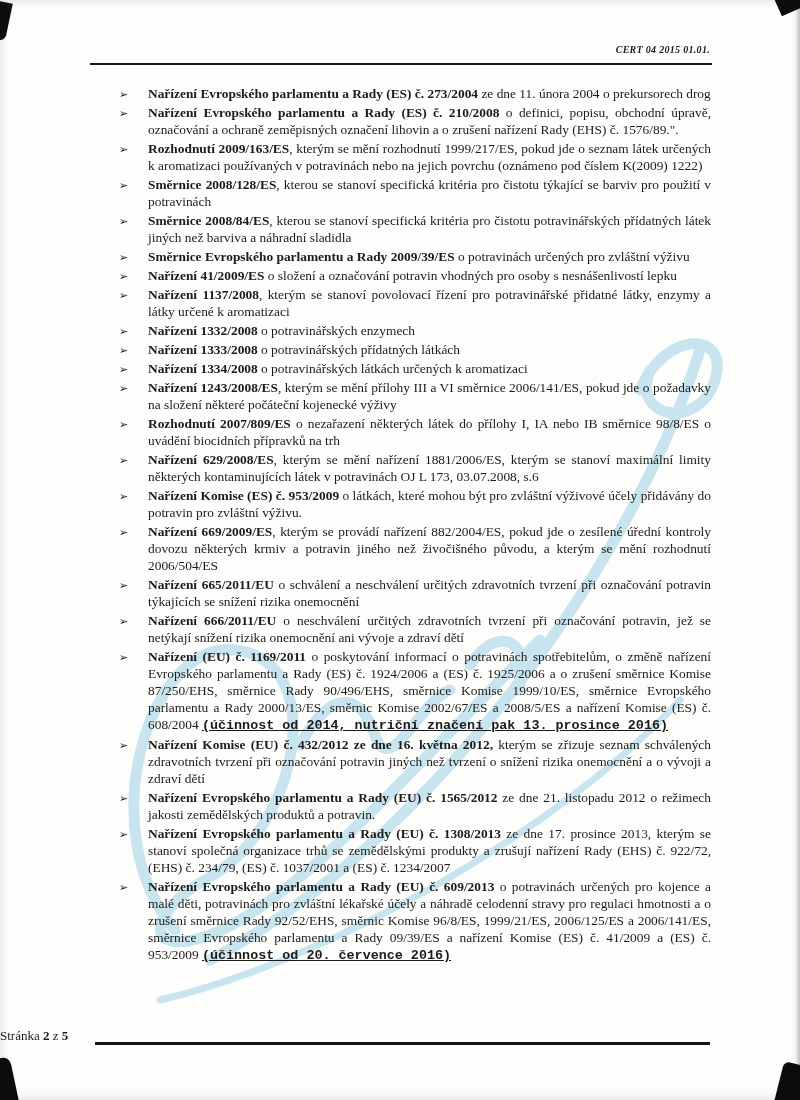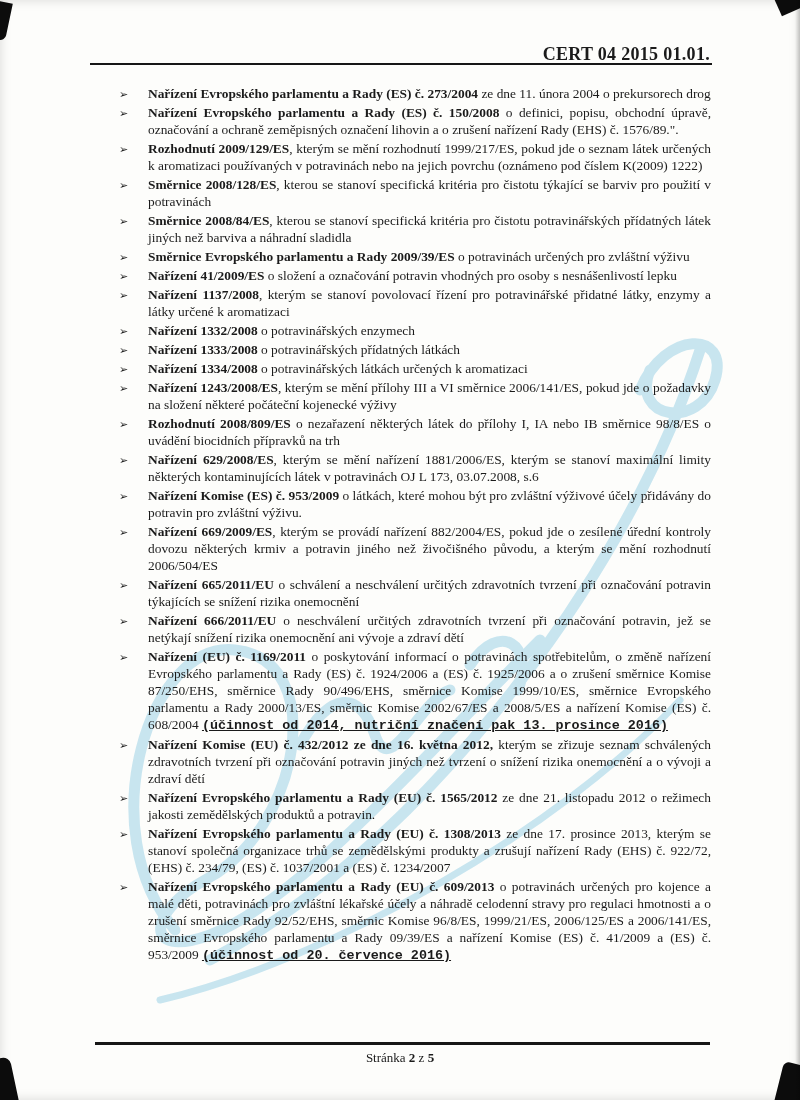"CERT 04 2015 01.01." .header-ref { font-size: 18px -> 10px; font-style: none -> italic }
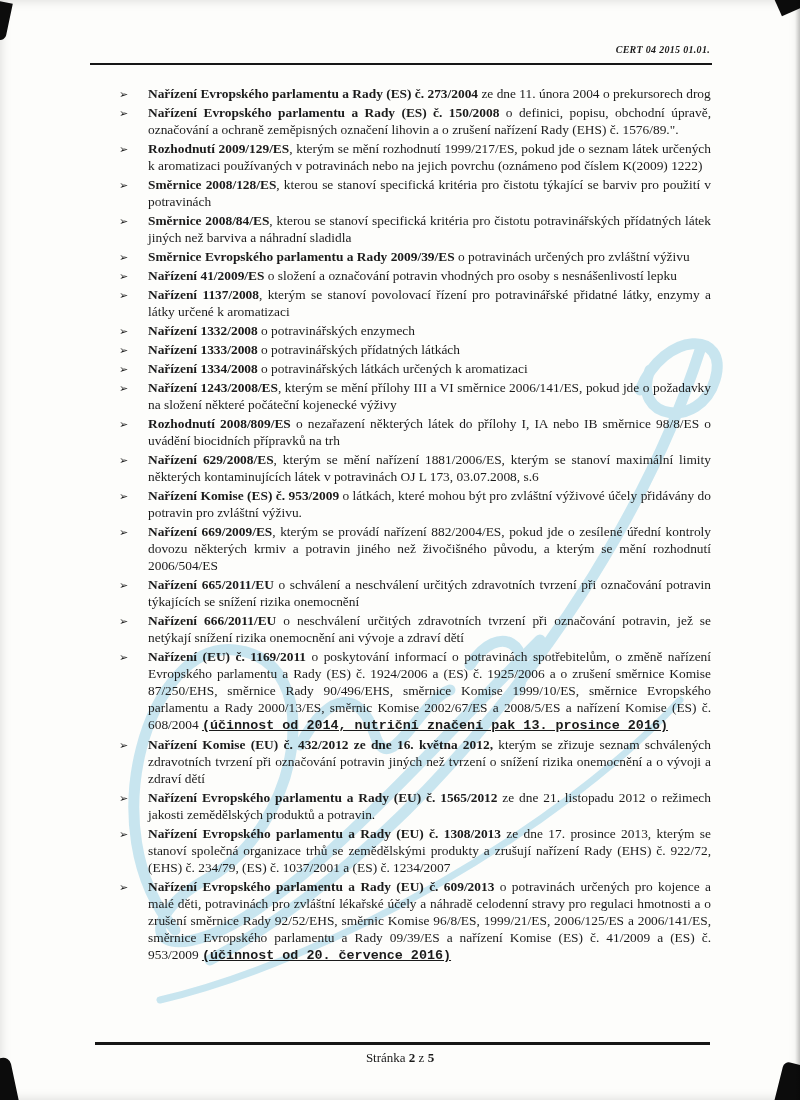"Nařízení Evropského parlamentu a Rady (ES) č. 150/2008" span.seg-b { text: 150/2008 -> 210/2008 }
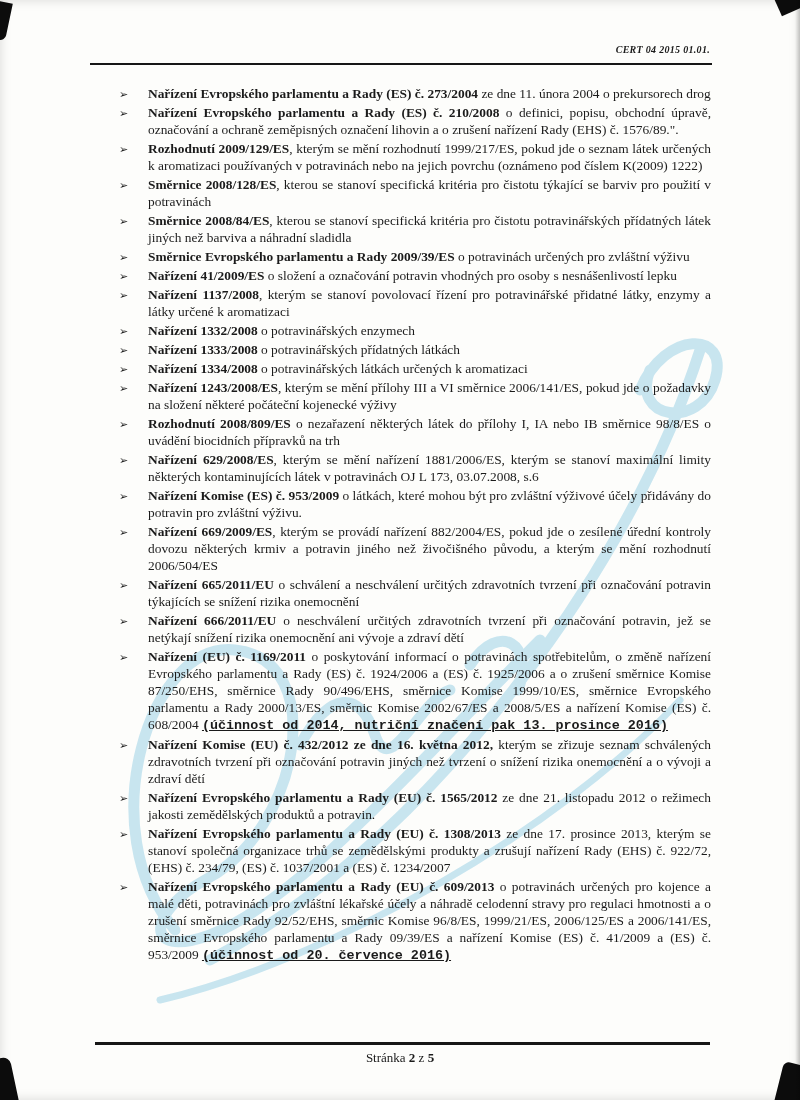"Rozhodnutí 2009/129/ES" span.seg-b { text: 2009/129/ES -> 2009/163/ES }
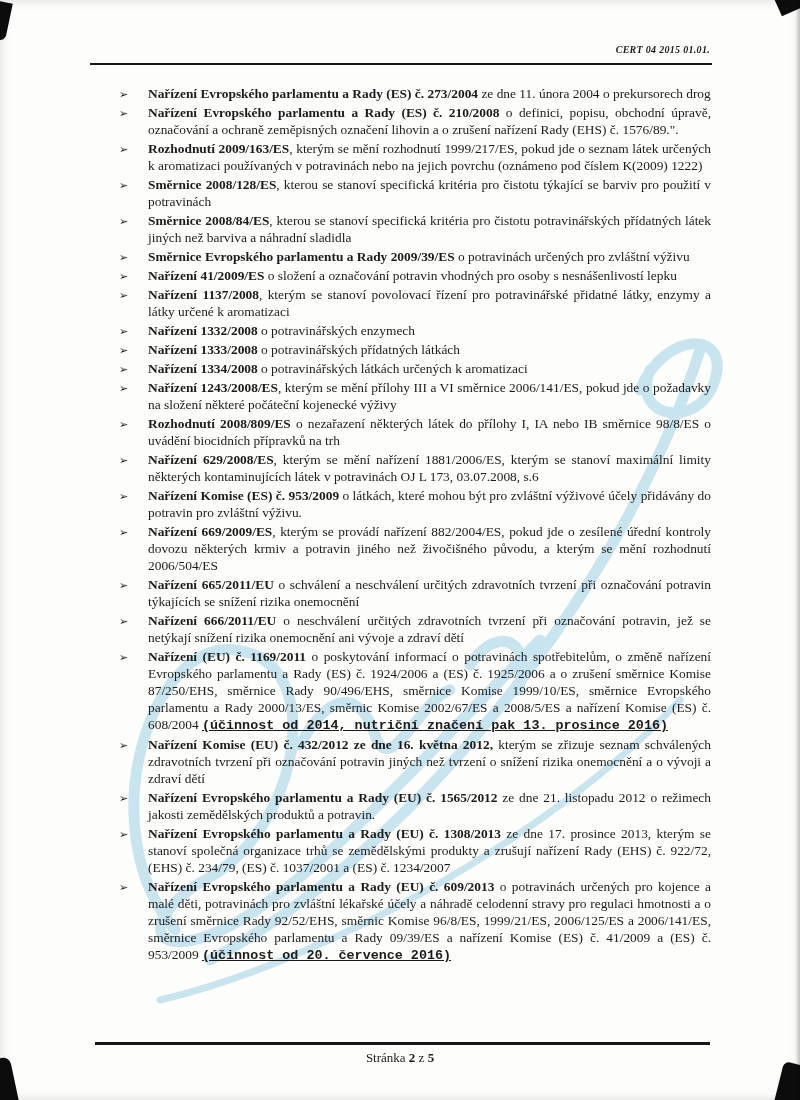"Rozhodnutí 2008/809/ES" span.seg-b { text: 2008/809/ES -> 2007/809/ES }
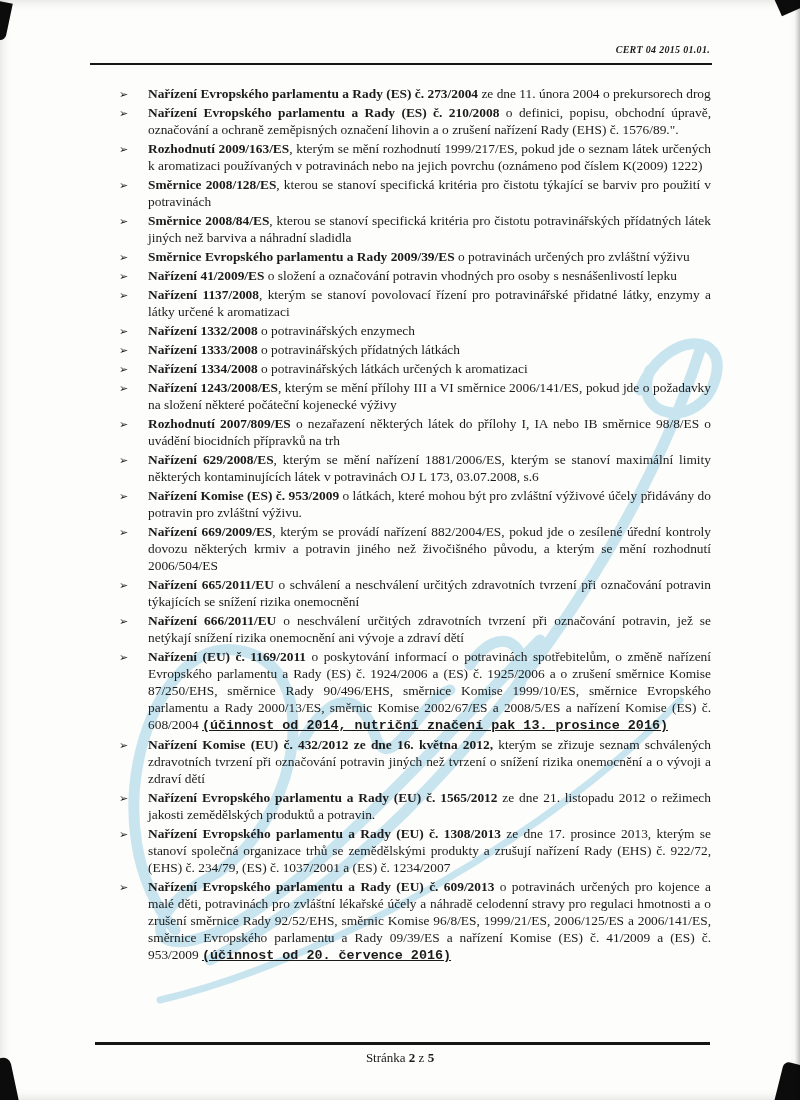"Stránka 2 z 5" .footer { text-align: center -> none; top: 1050px -> 1028px }
